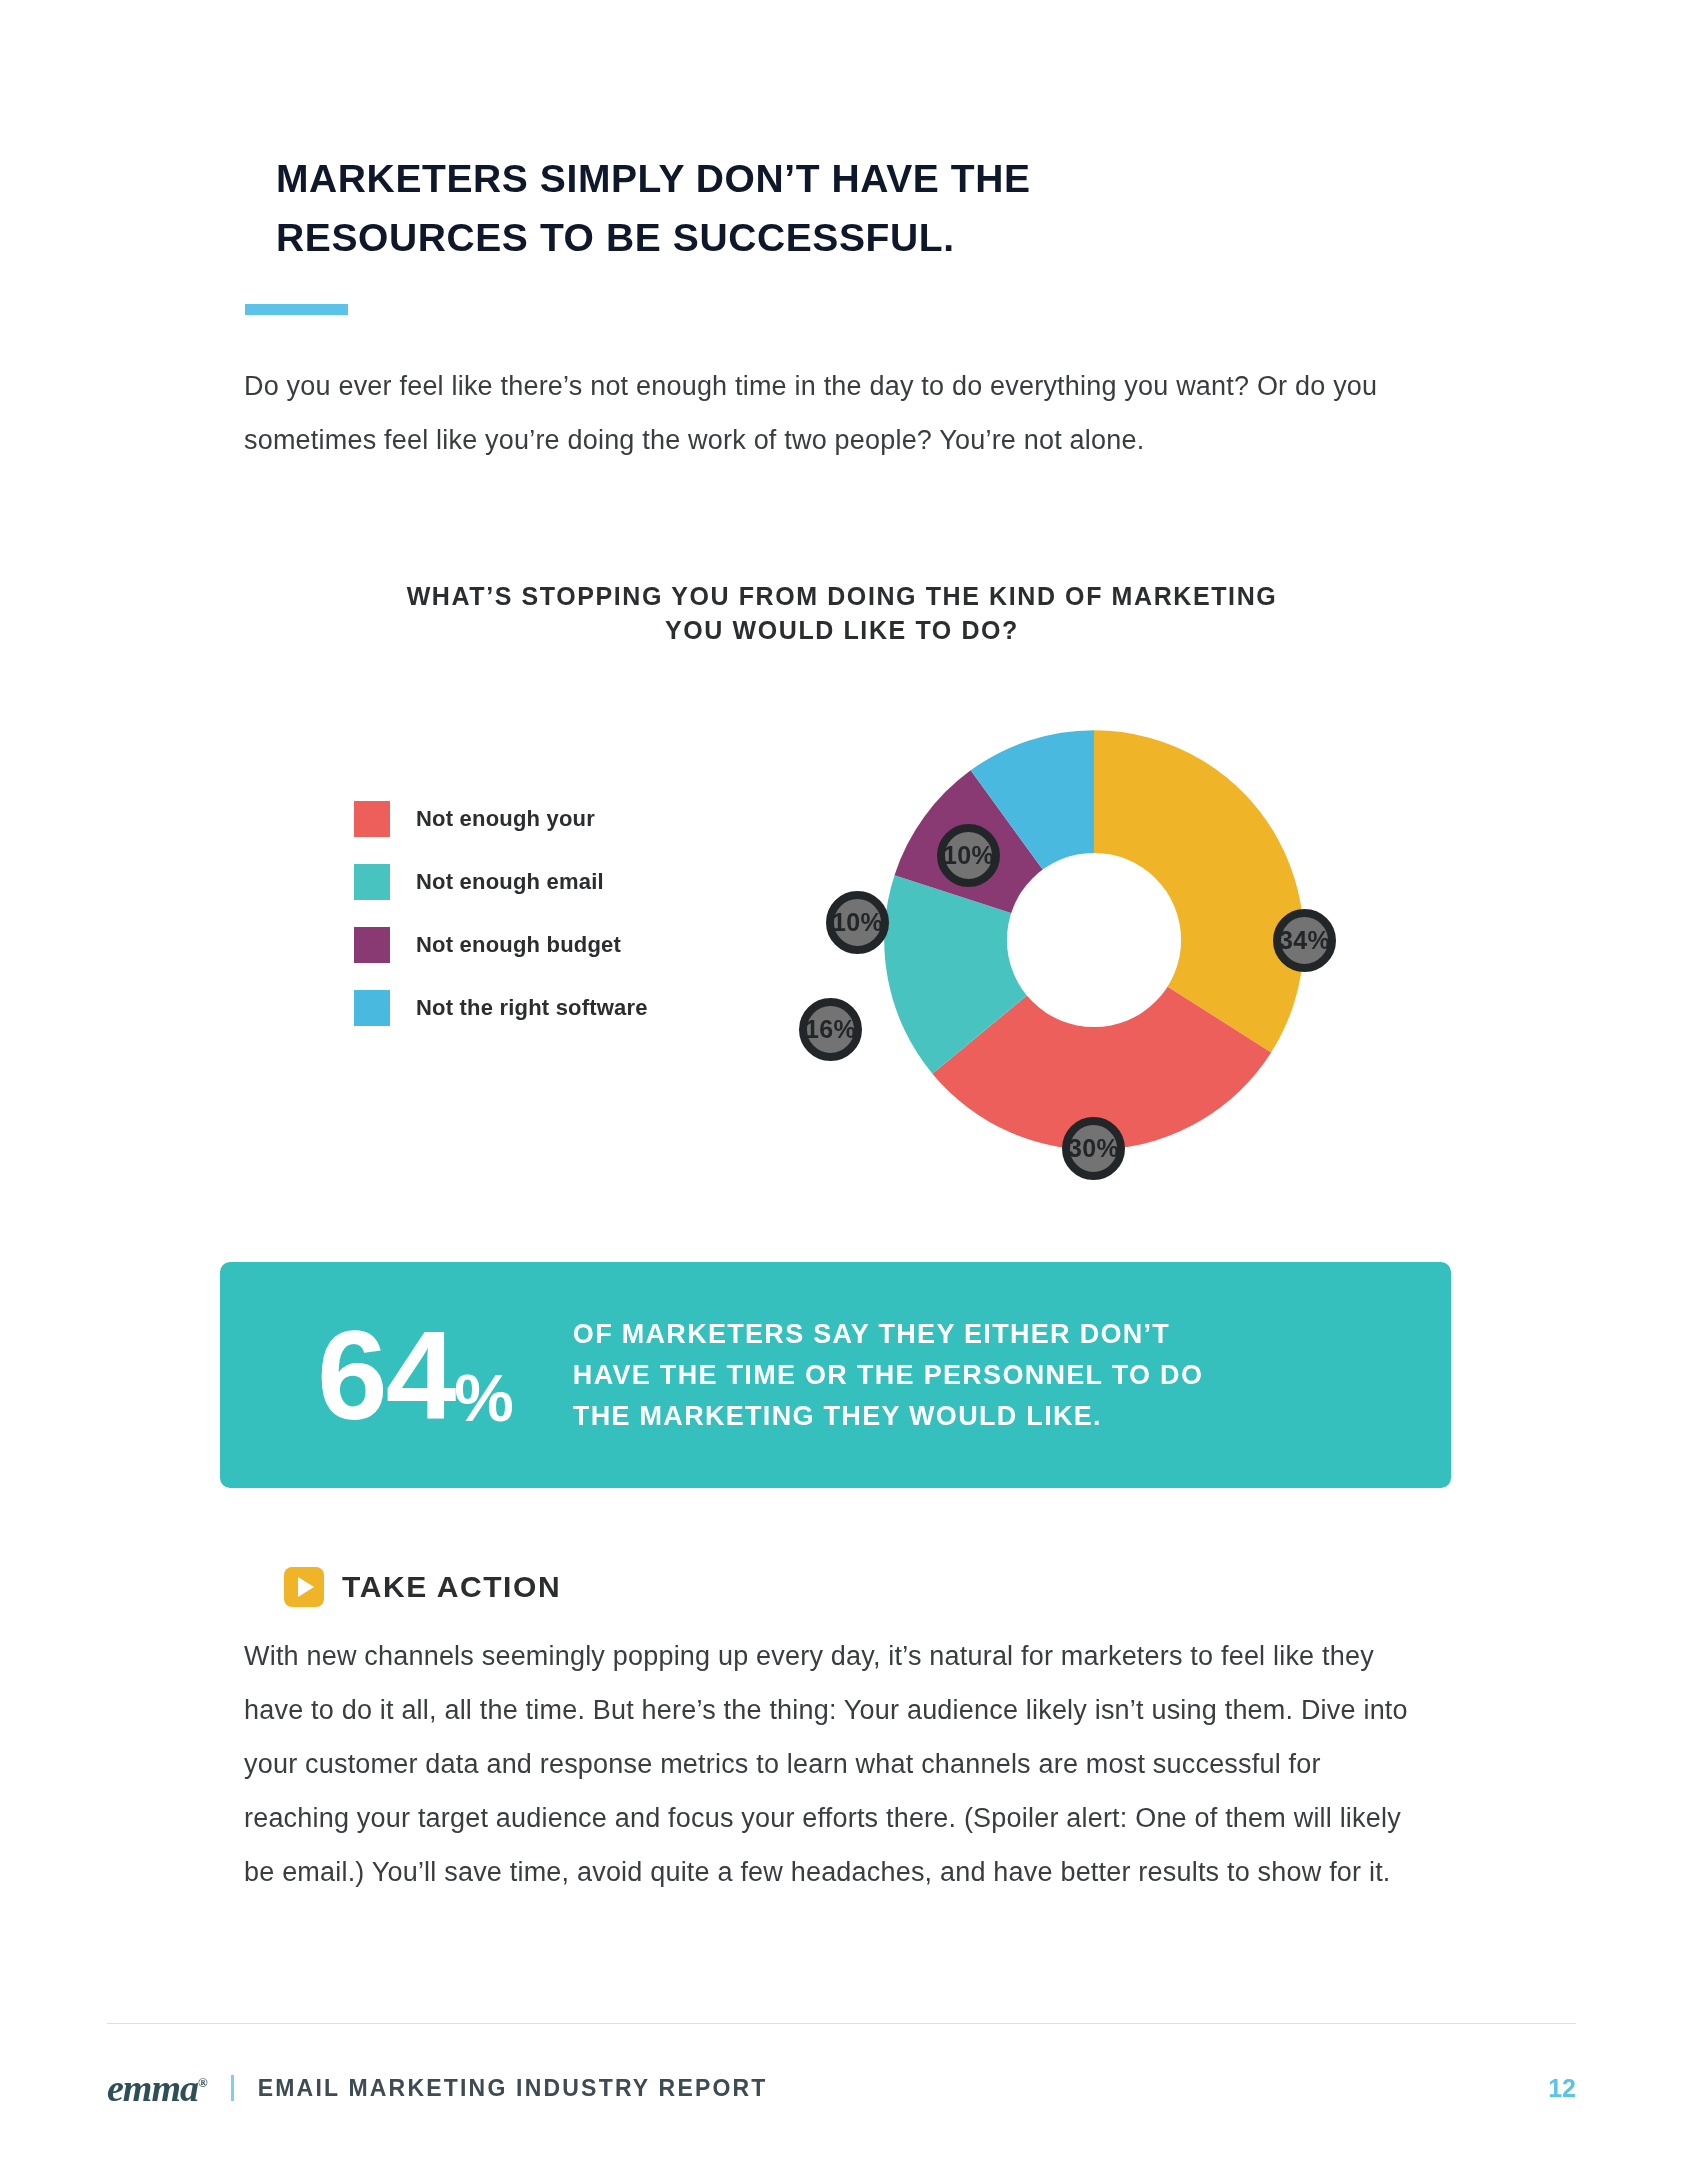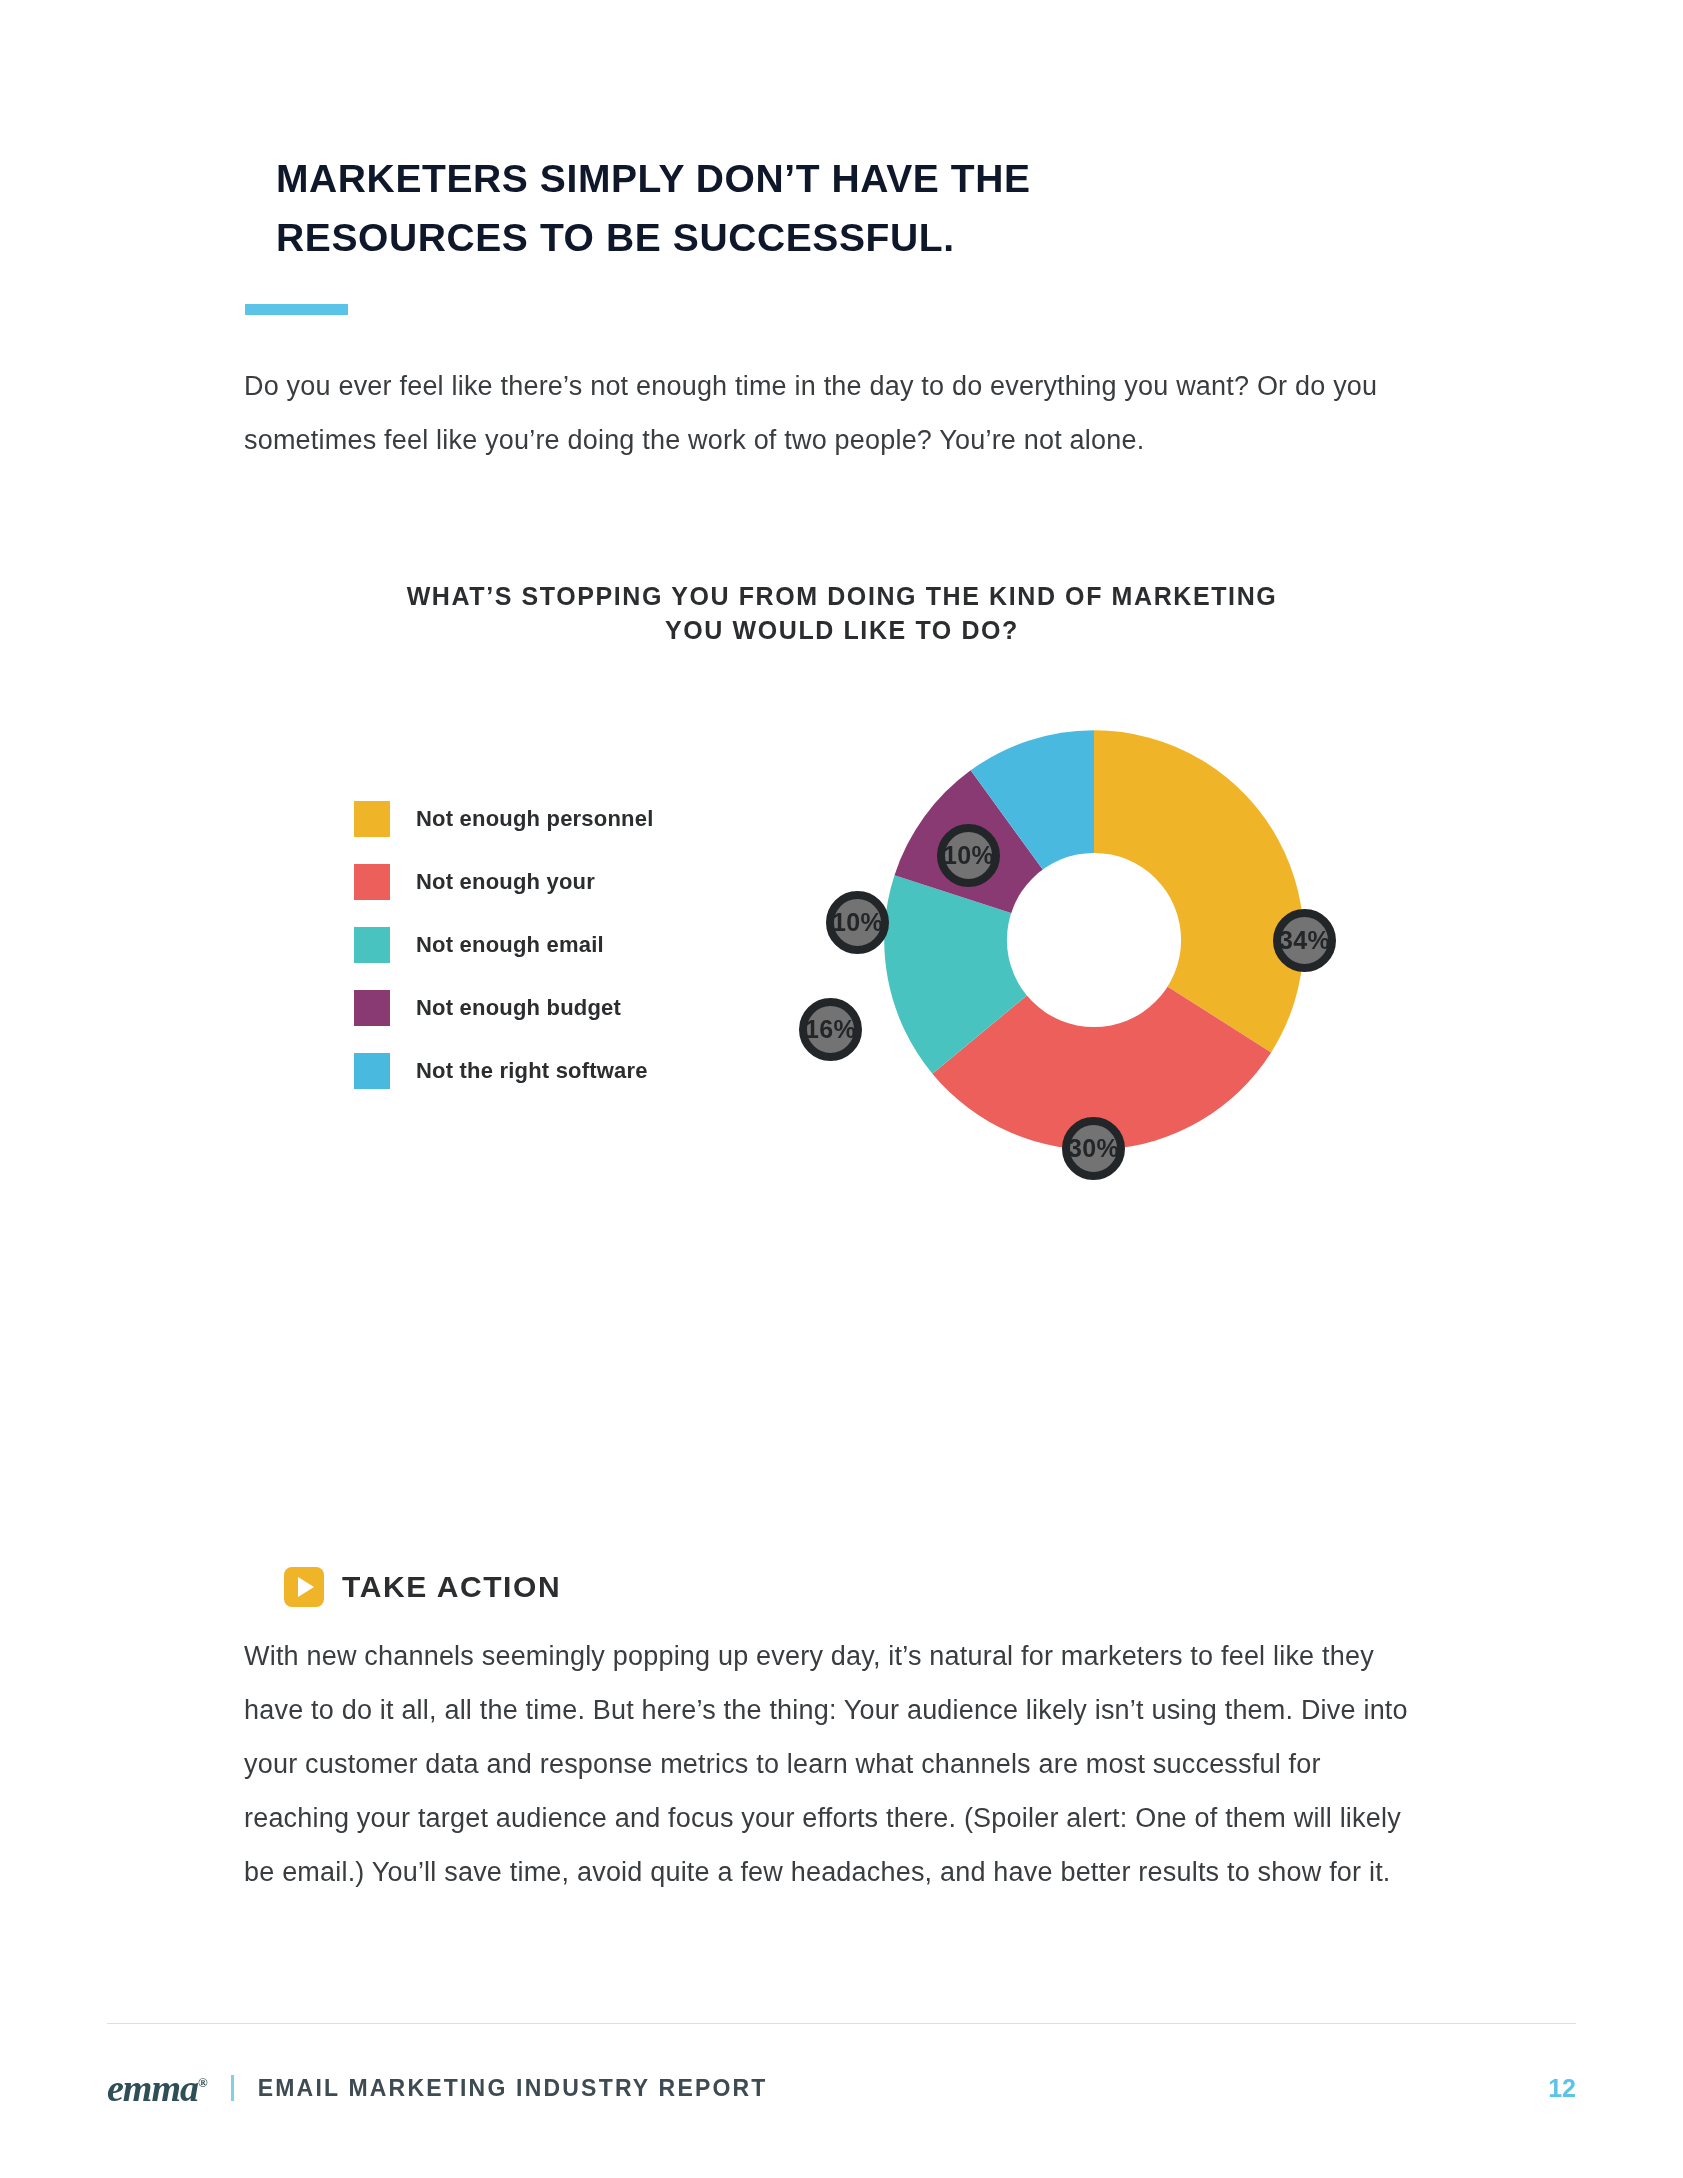"Not enough personnel" div.legend-row { html: <div> <span></span> <span>Not enough personnel</span> </div> -> none }
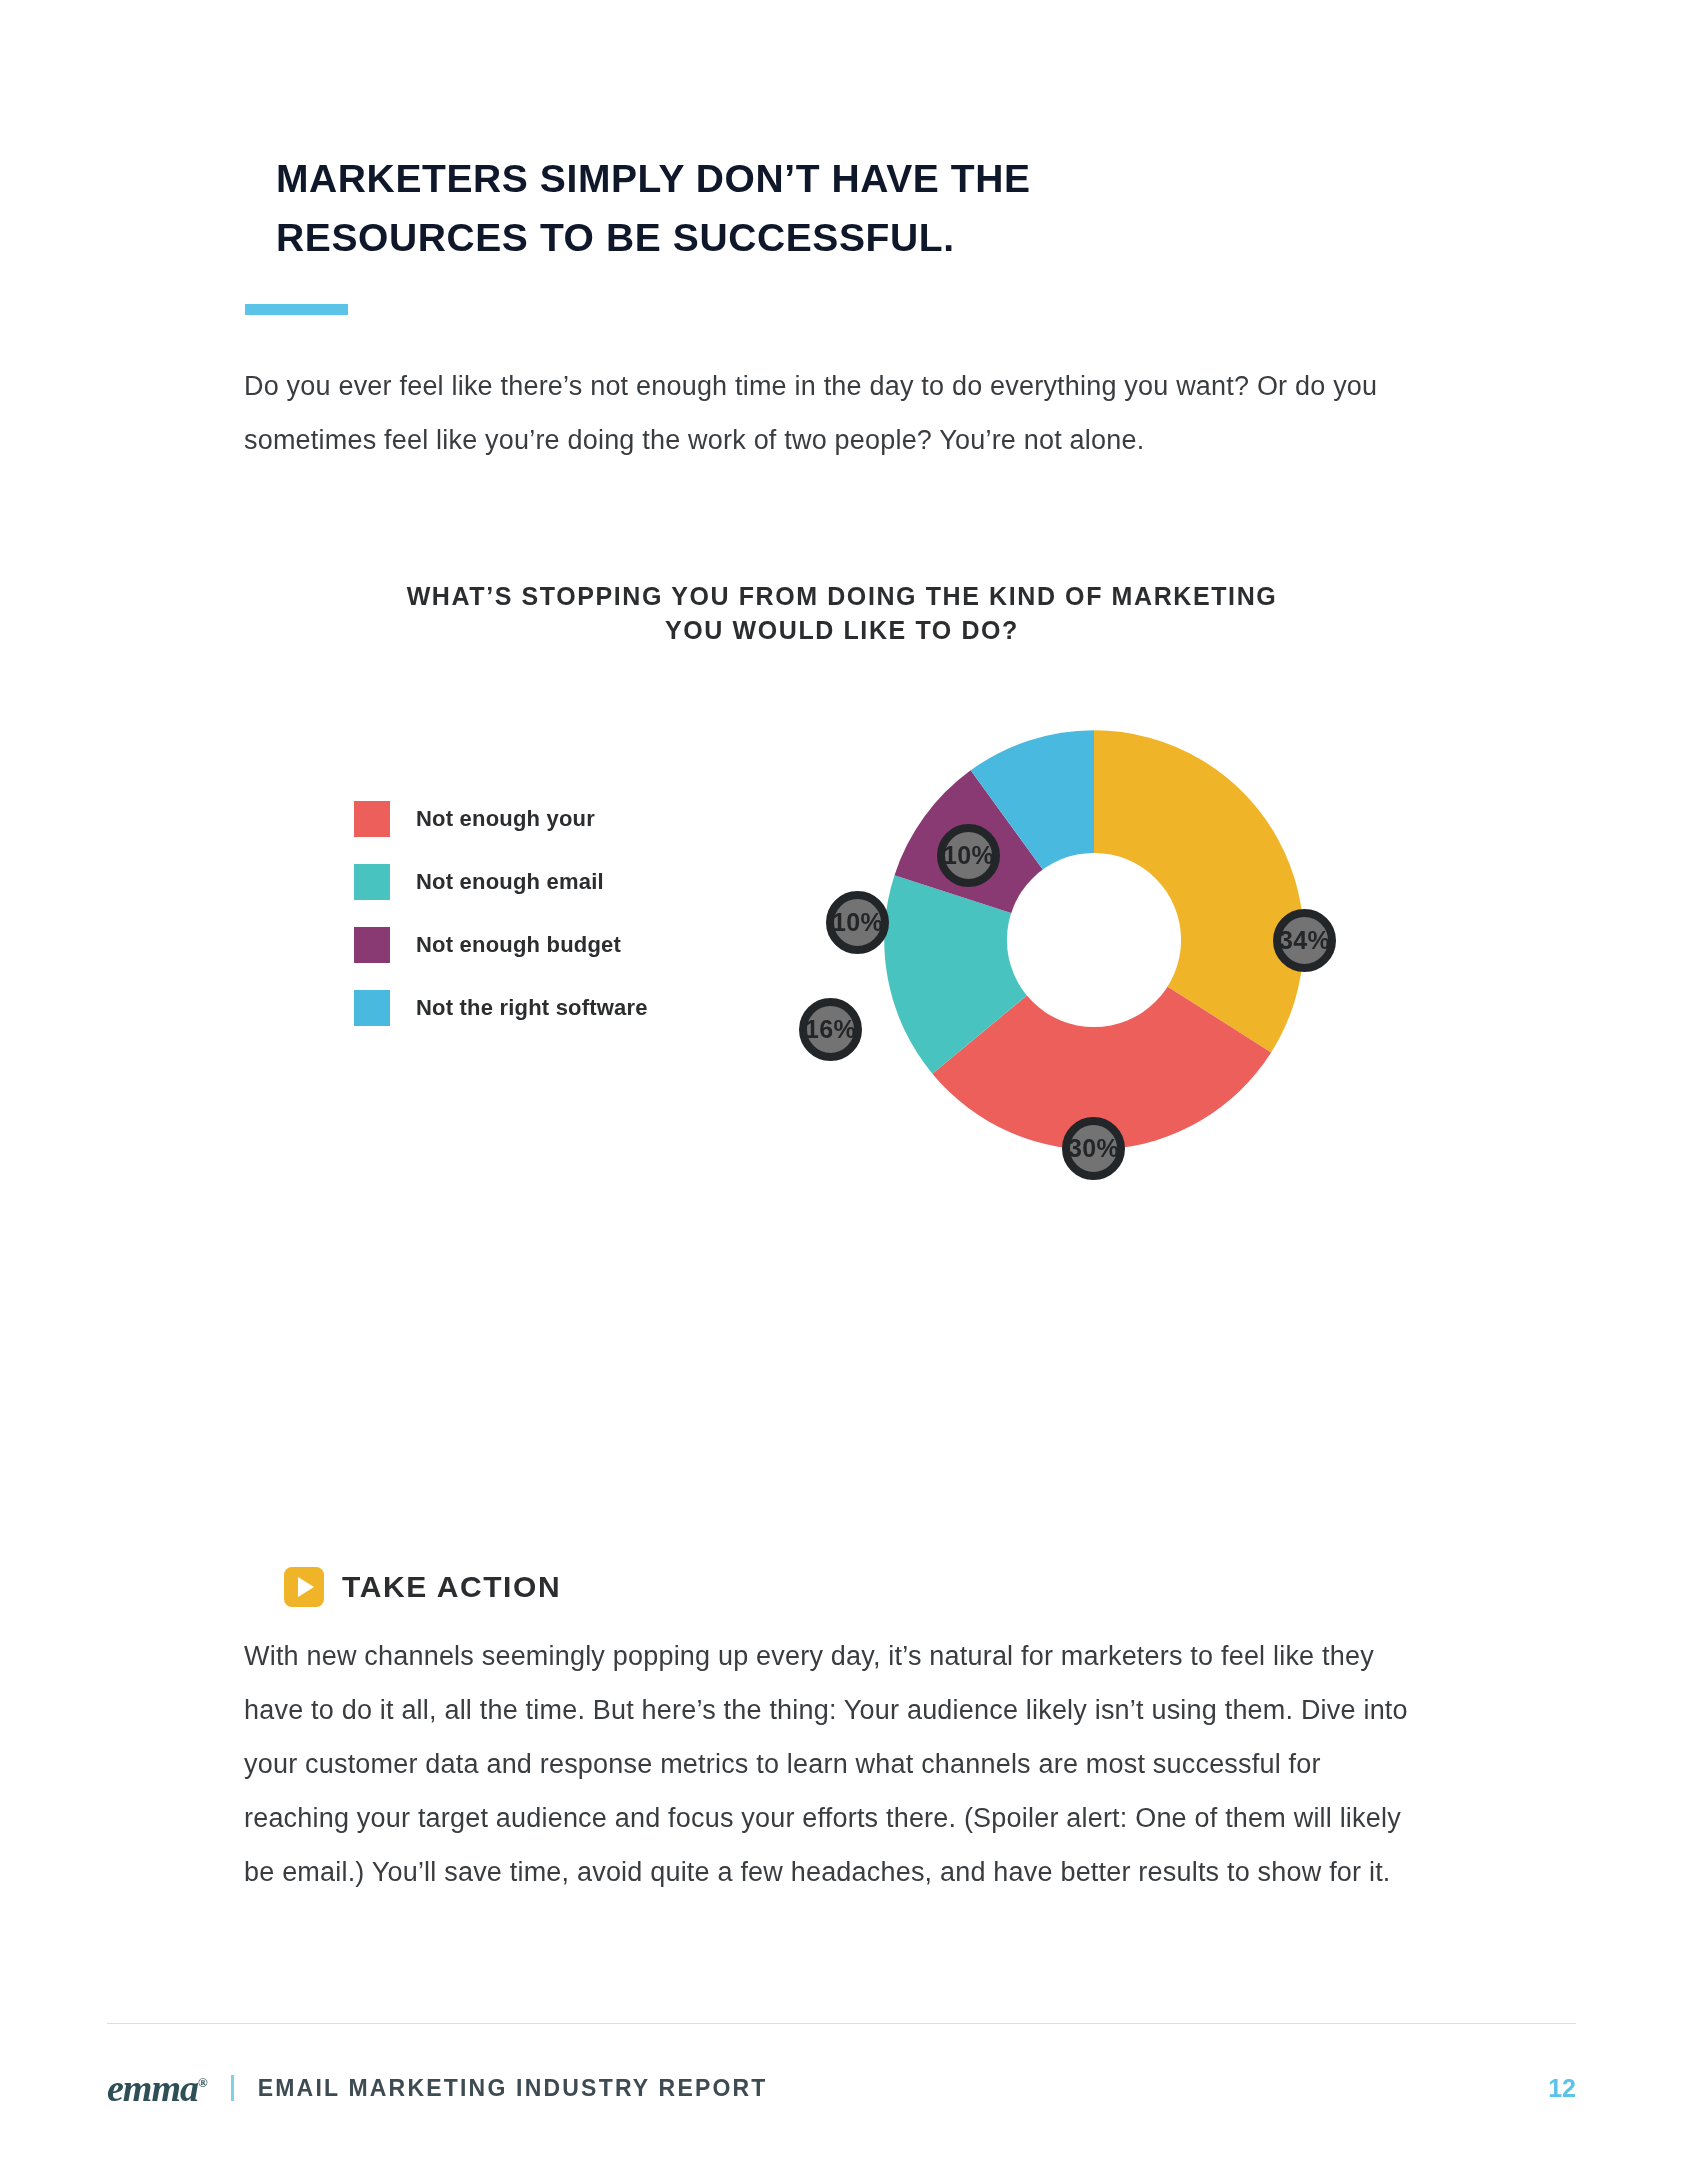"64" div.banner { html: none -> <div> <div> <span>64</span> <span>%</span> </div> <div> <div>OF MARKETERS SAY THEY EITHER DON’T</div> <div>HAVE THE TIME OR THE PERSONNEL TO DO</div> <div>THE MARKETING THEY WOULD LIKE.</div> </div> </div> }
